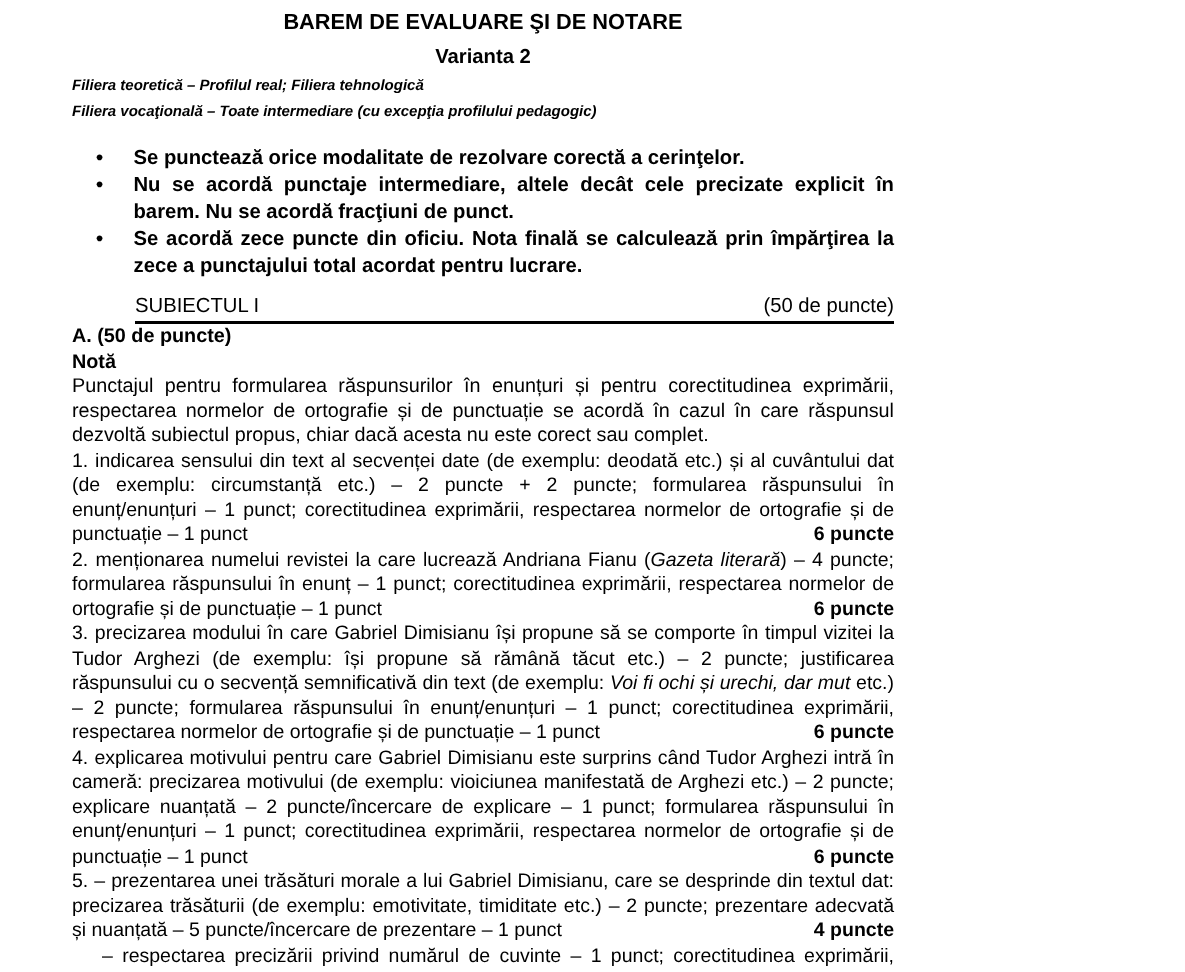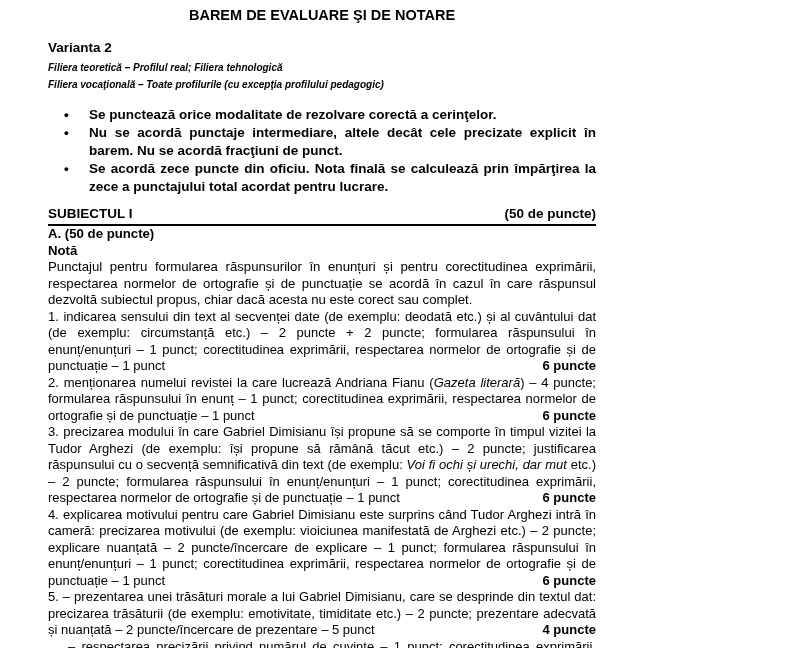"Varianta 2" .variant { margin-top: 17px -> 7px; text-align: left -> center }
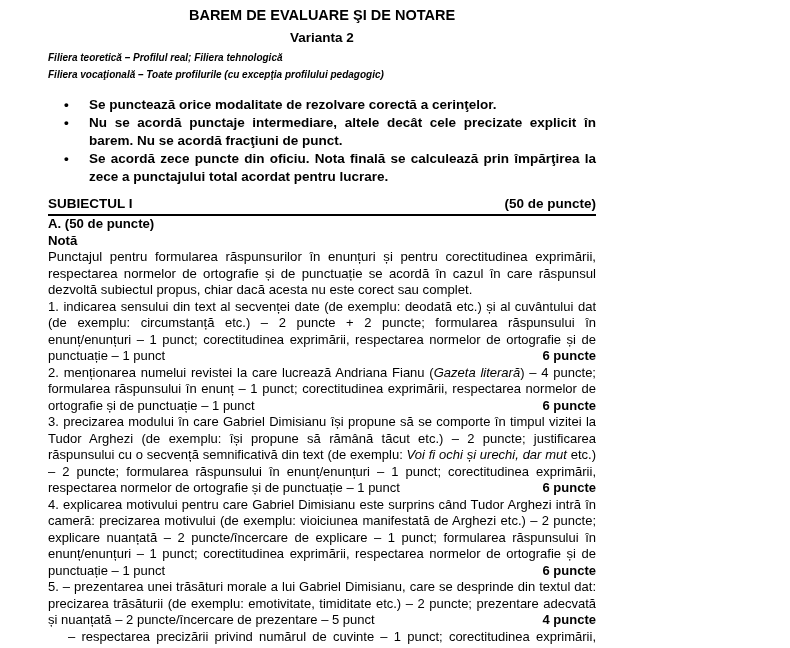"Filiera vocaţională – Toate profilurile" div.filiera-line { text: profilurile -> intermediare }
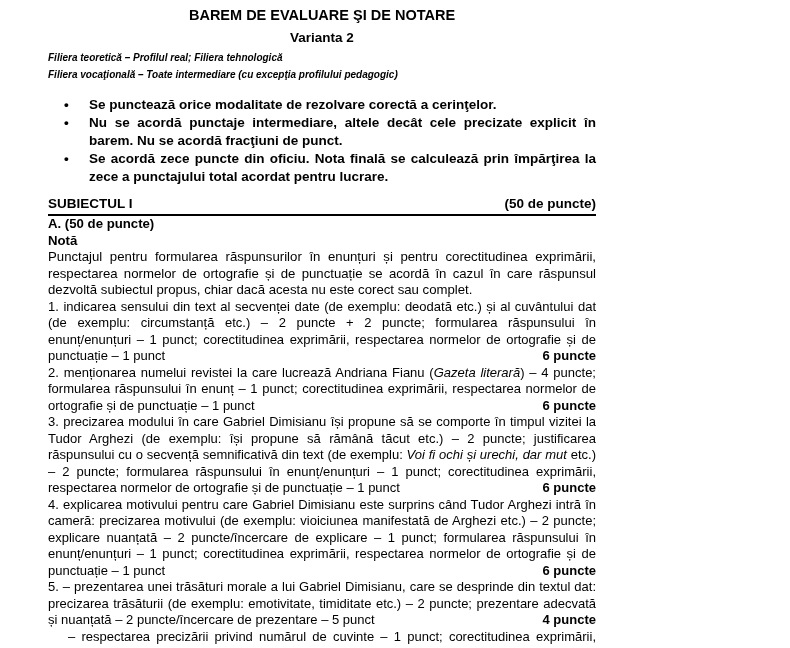"SUBIECTUL I" .subject-row { font-weight: bold -> normal; margin-left: none -> 42px }
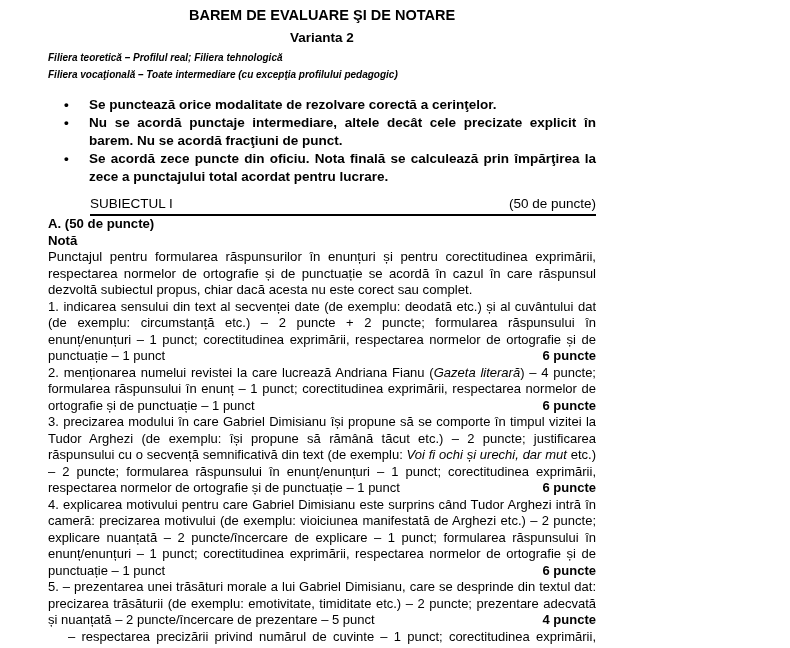"5. – prezentarea unei trăsături" span { text: 2 puncte/încercare de prezentare – 5 -> 5 puncte/încercare de prezentare – 1 }
